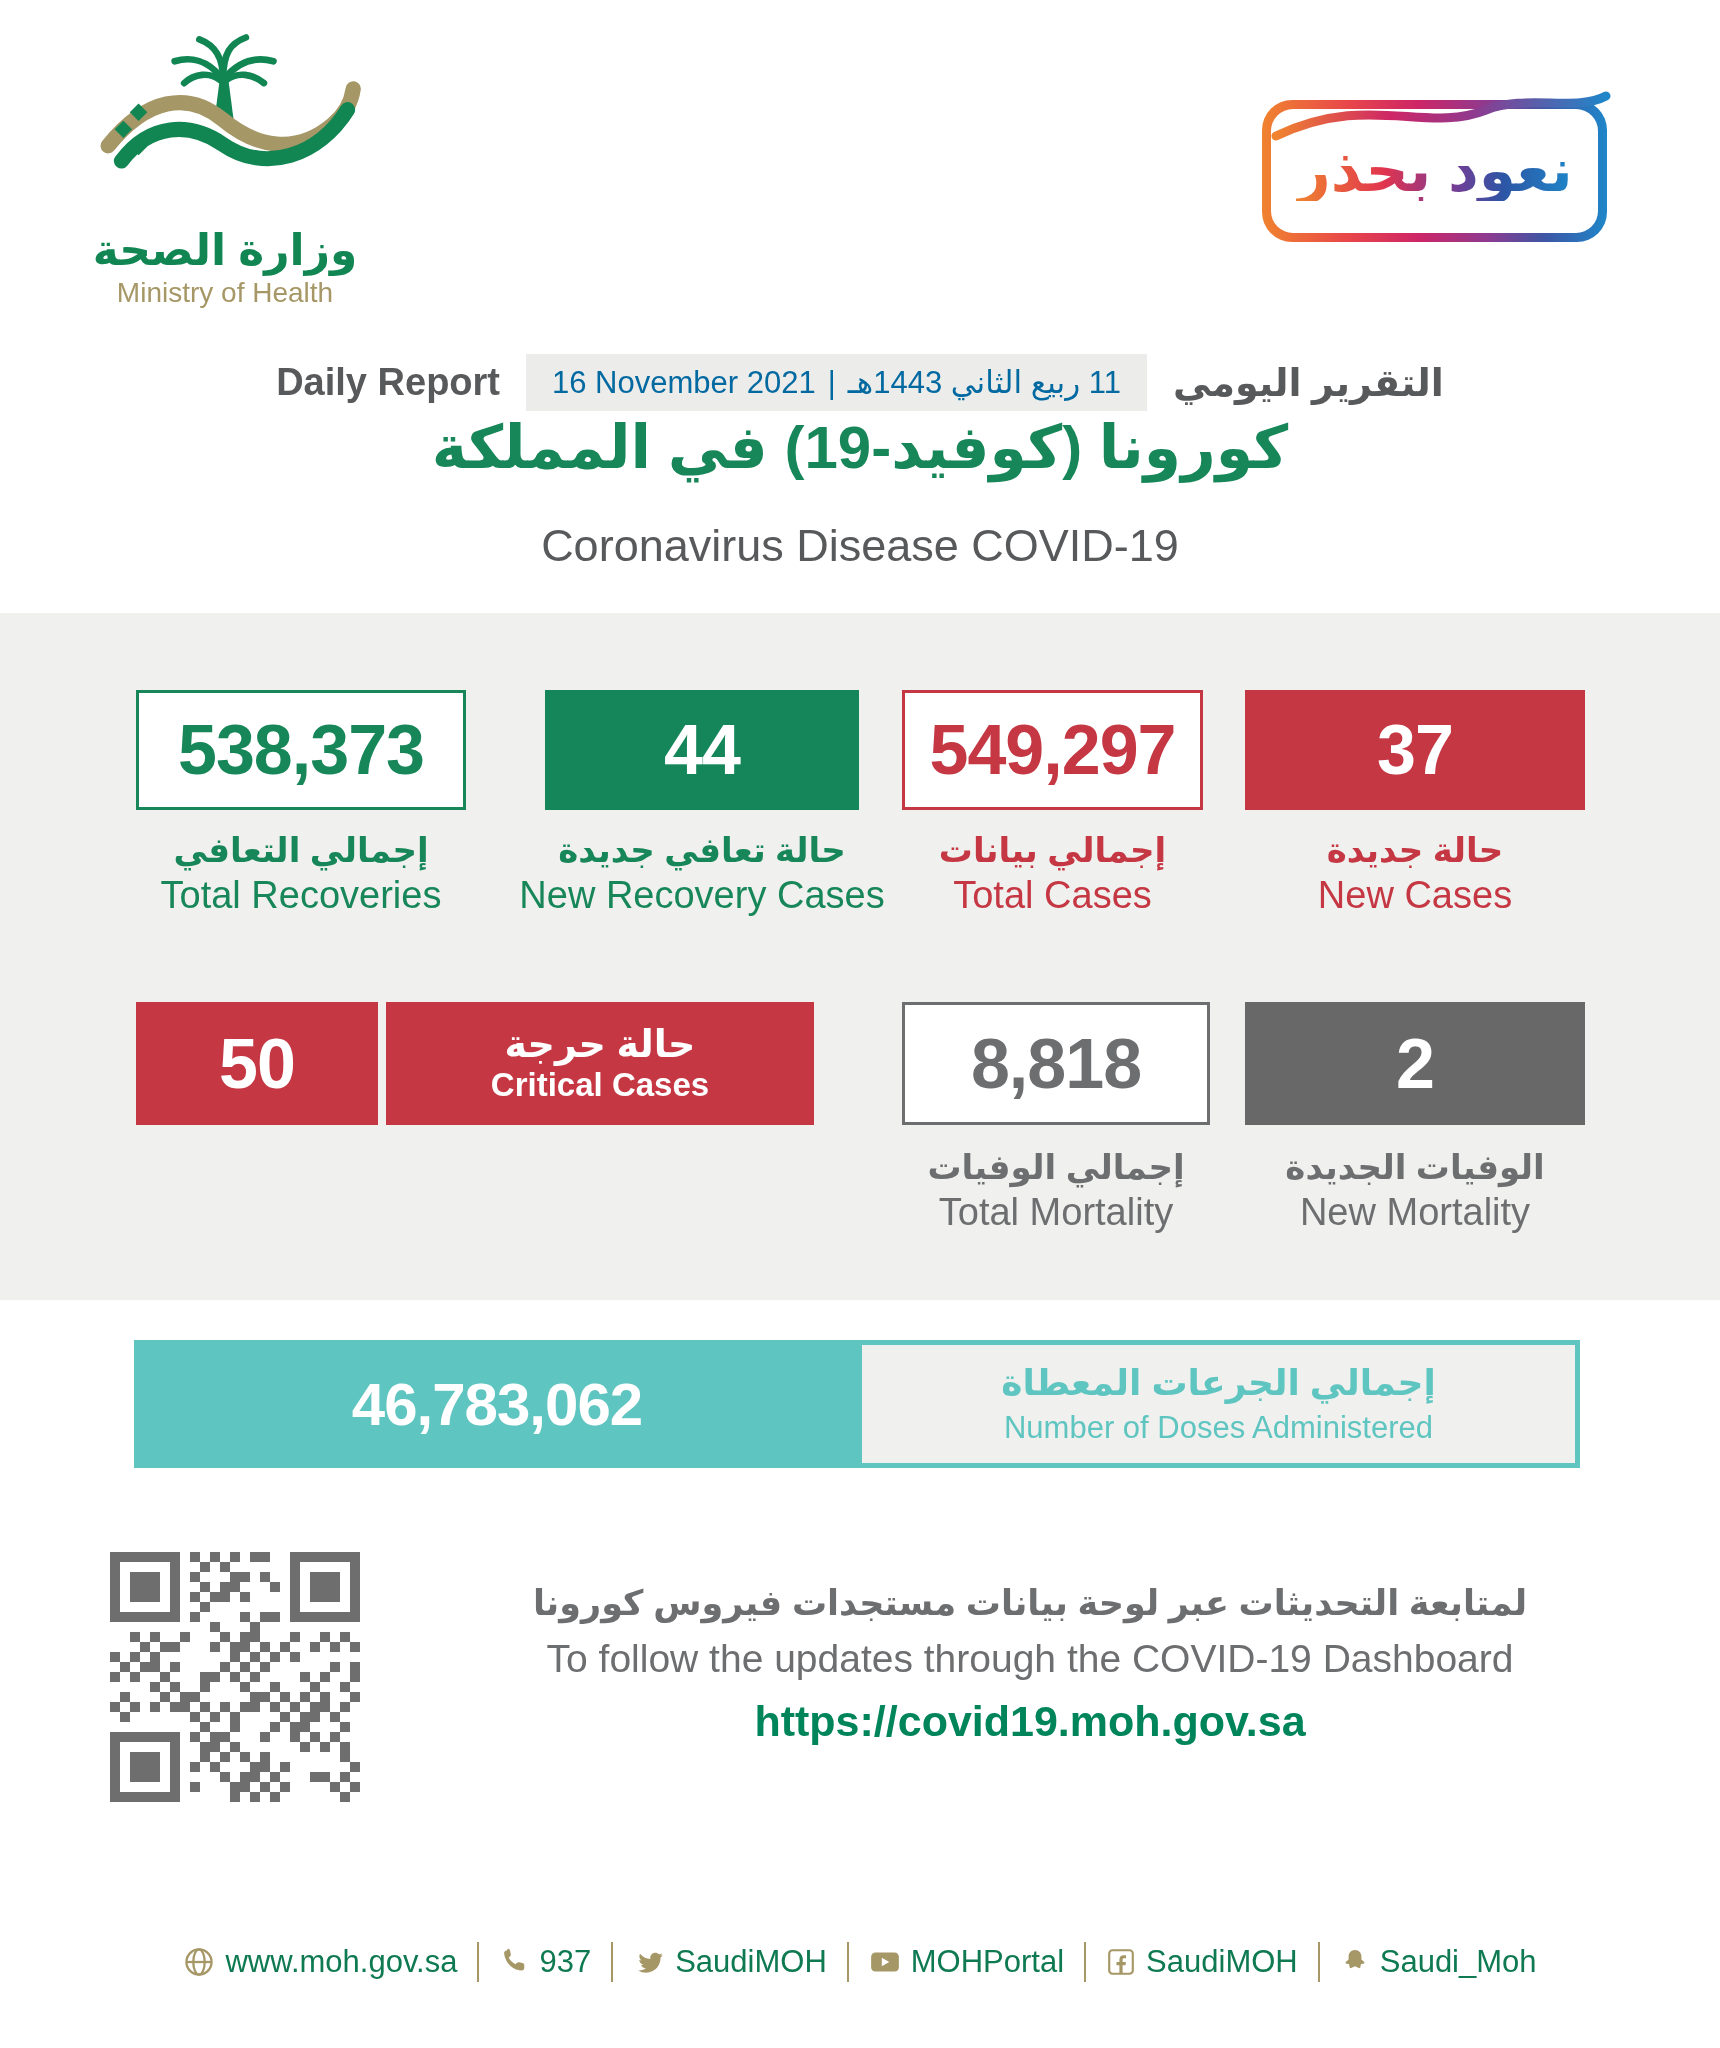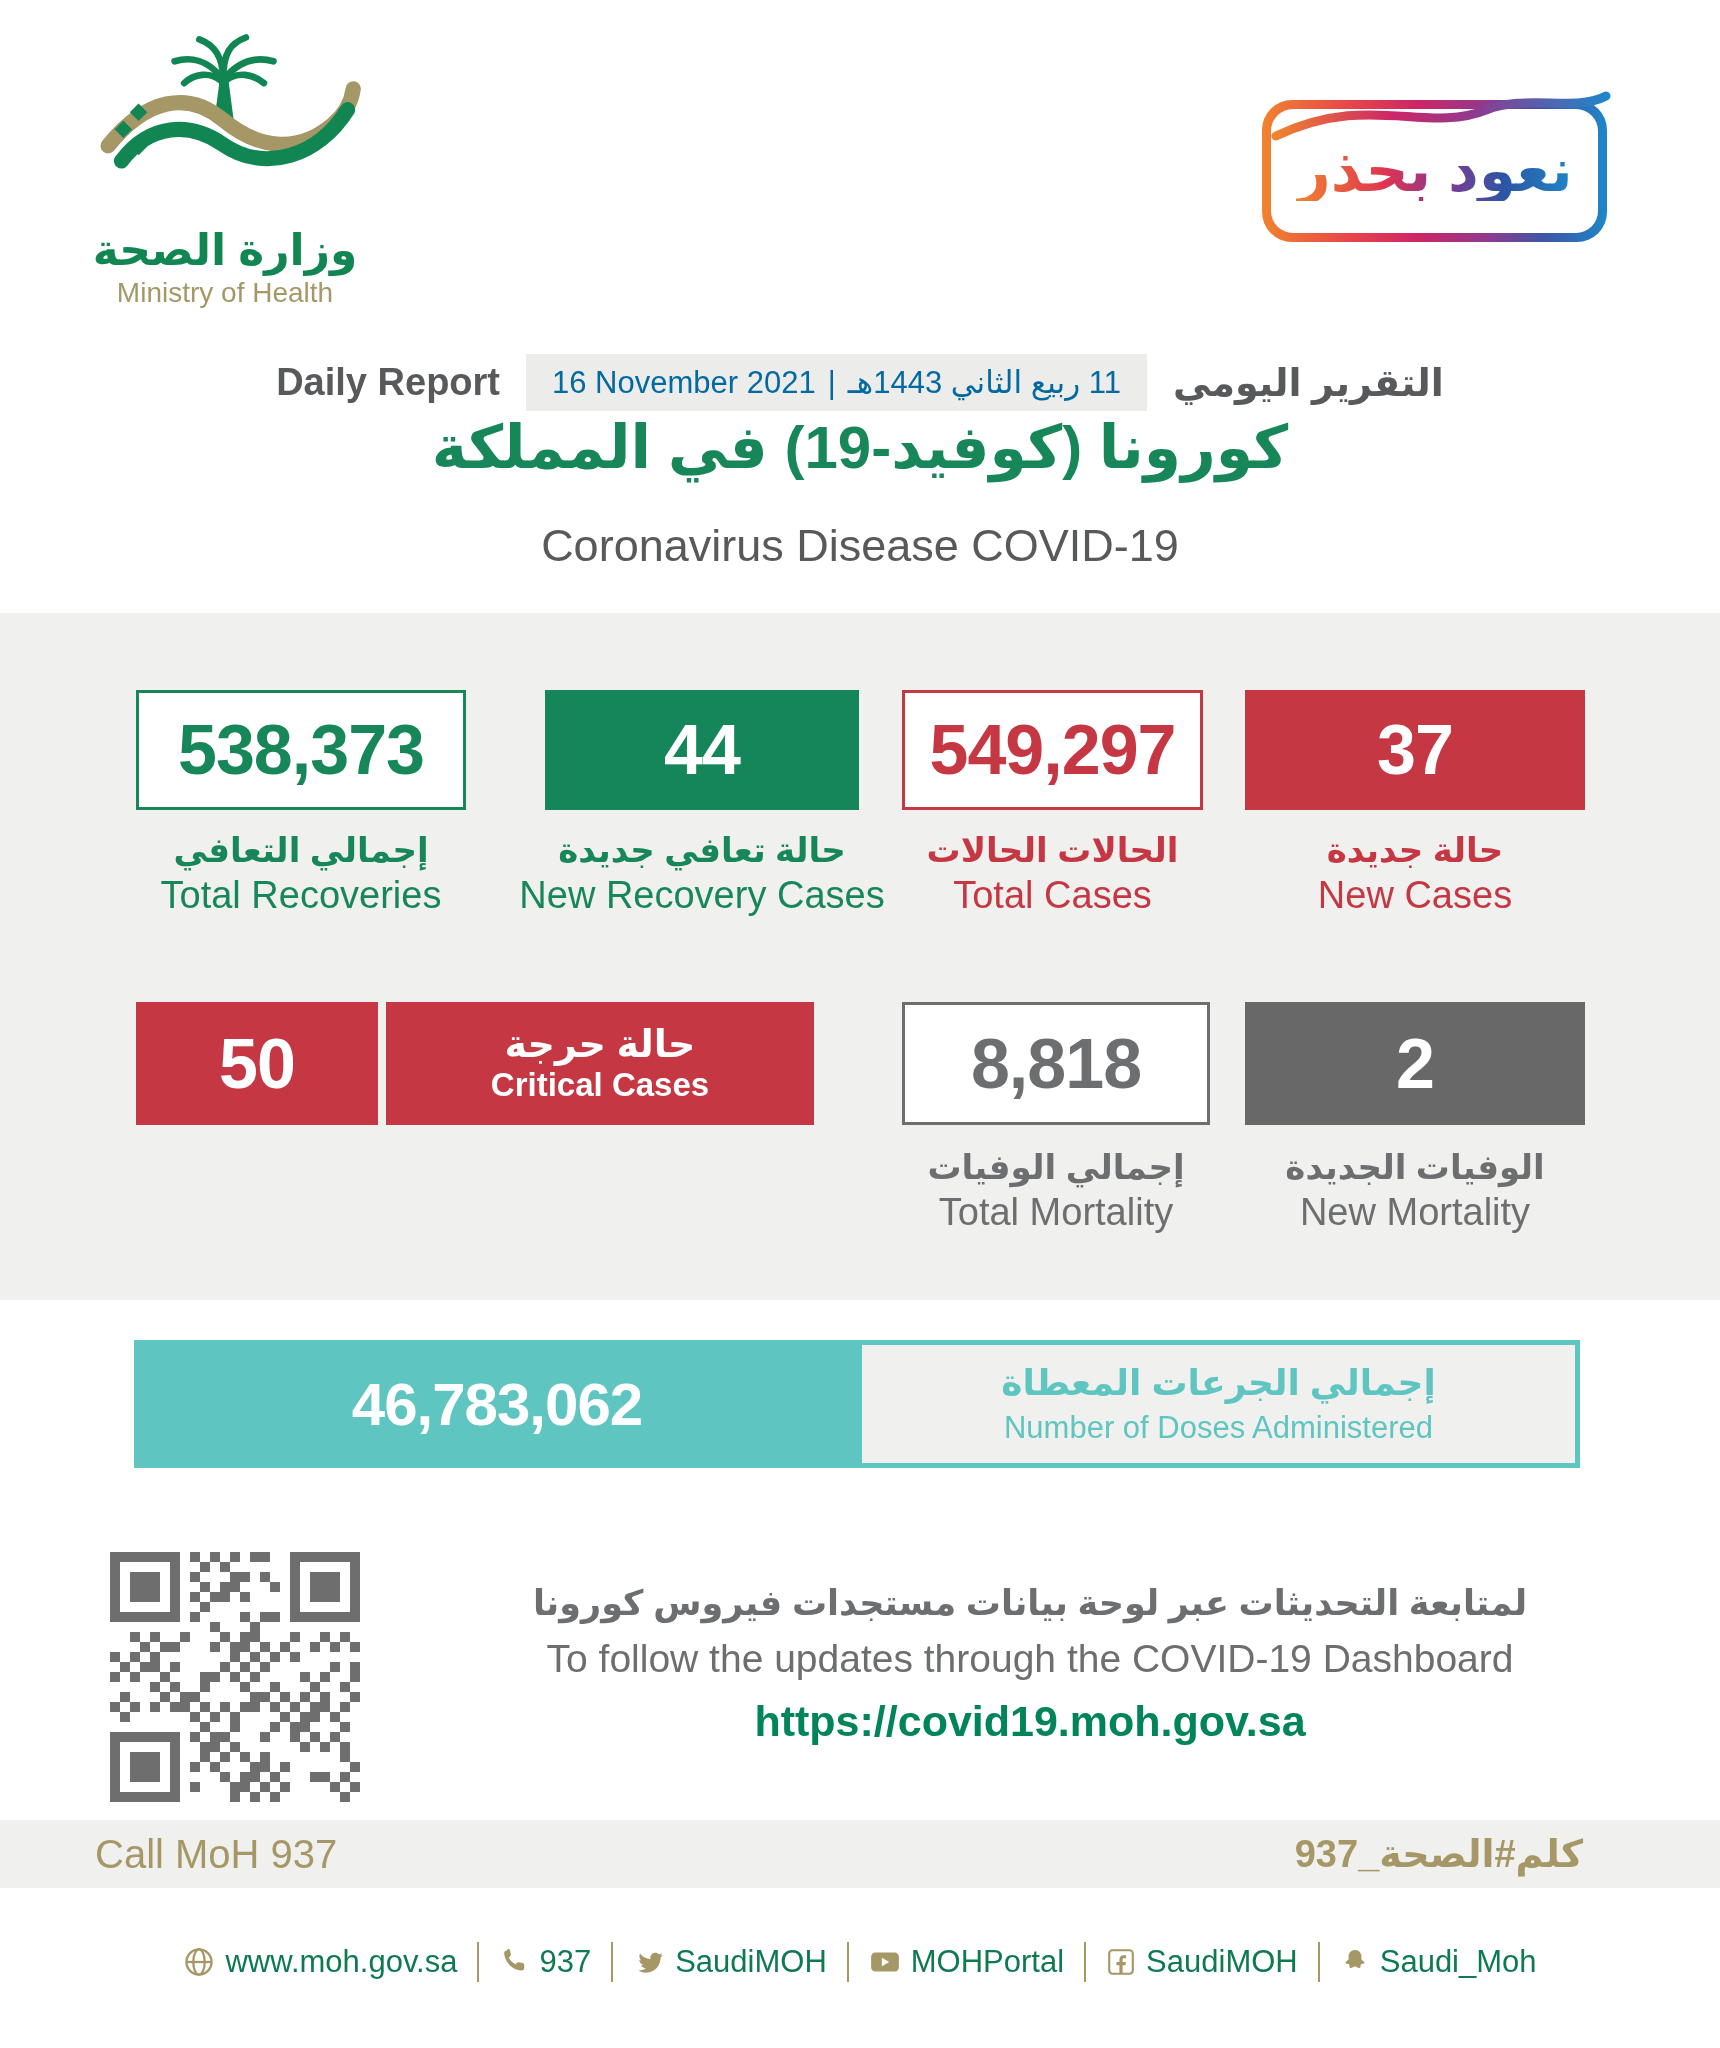"الحالات الحالات" div.ar { text: الحالات الحالات -> إجمالي بيانات }
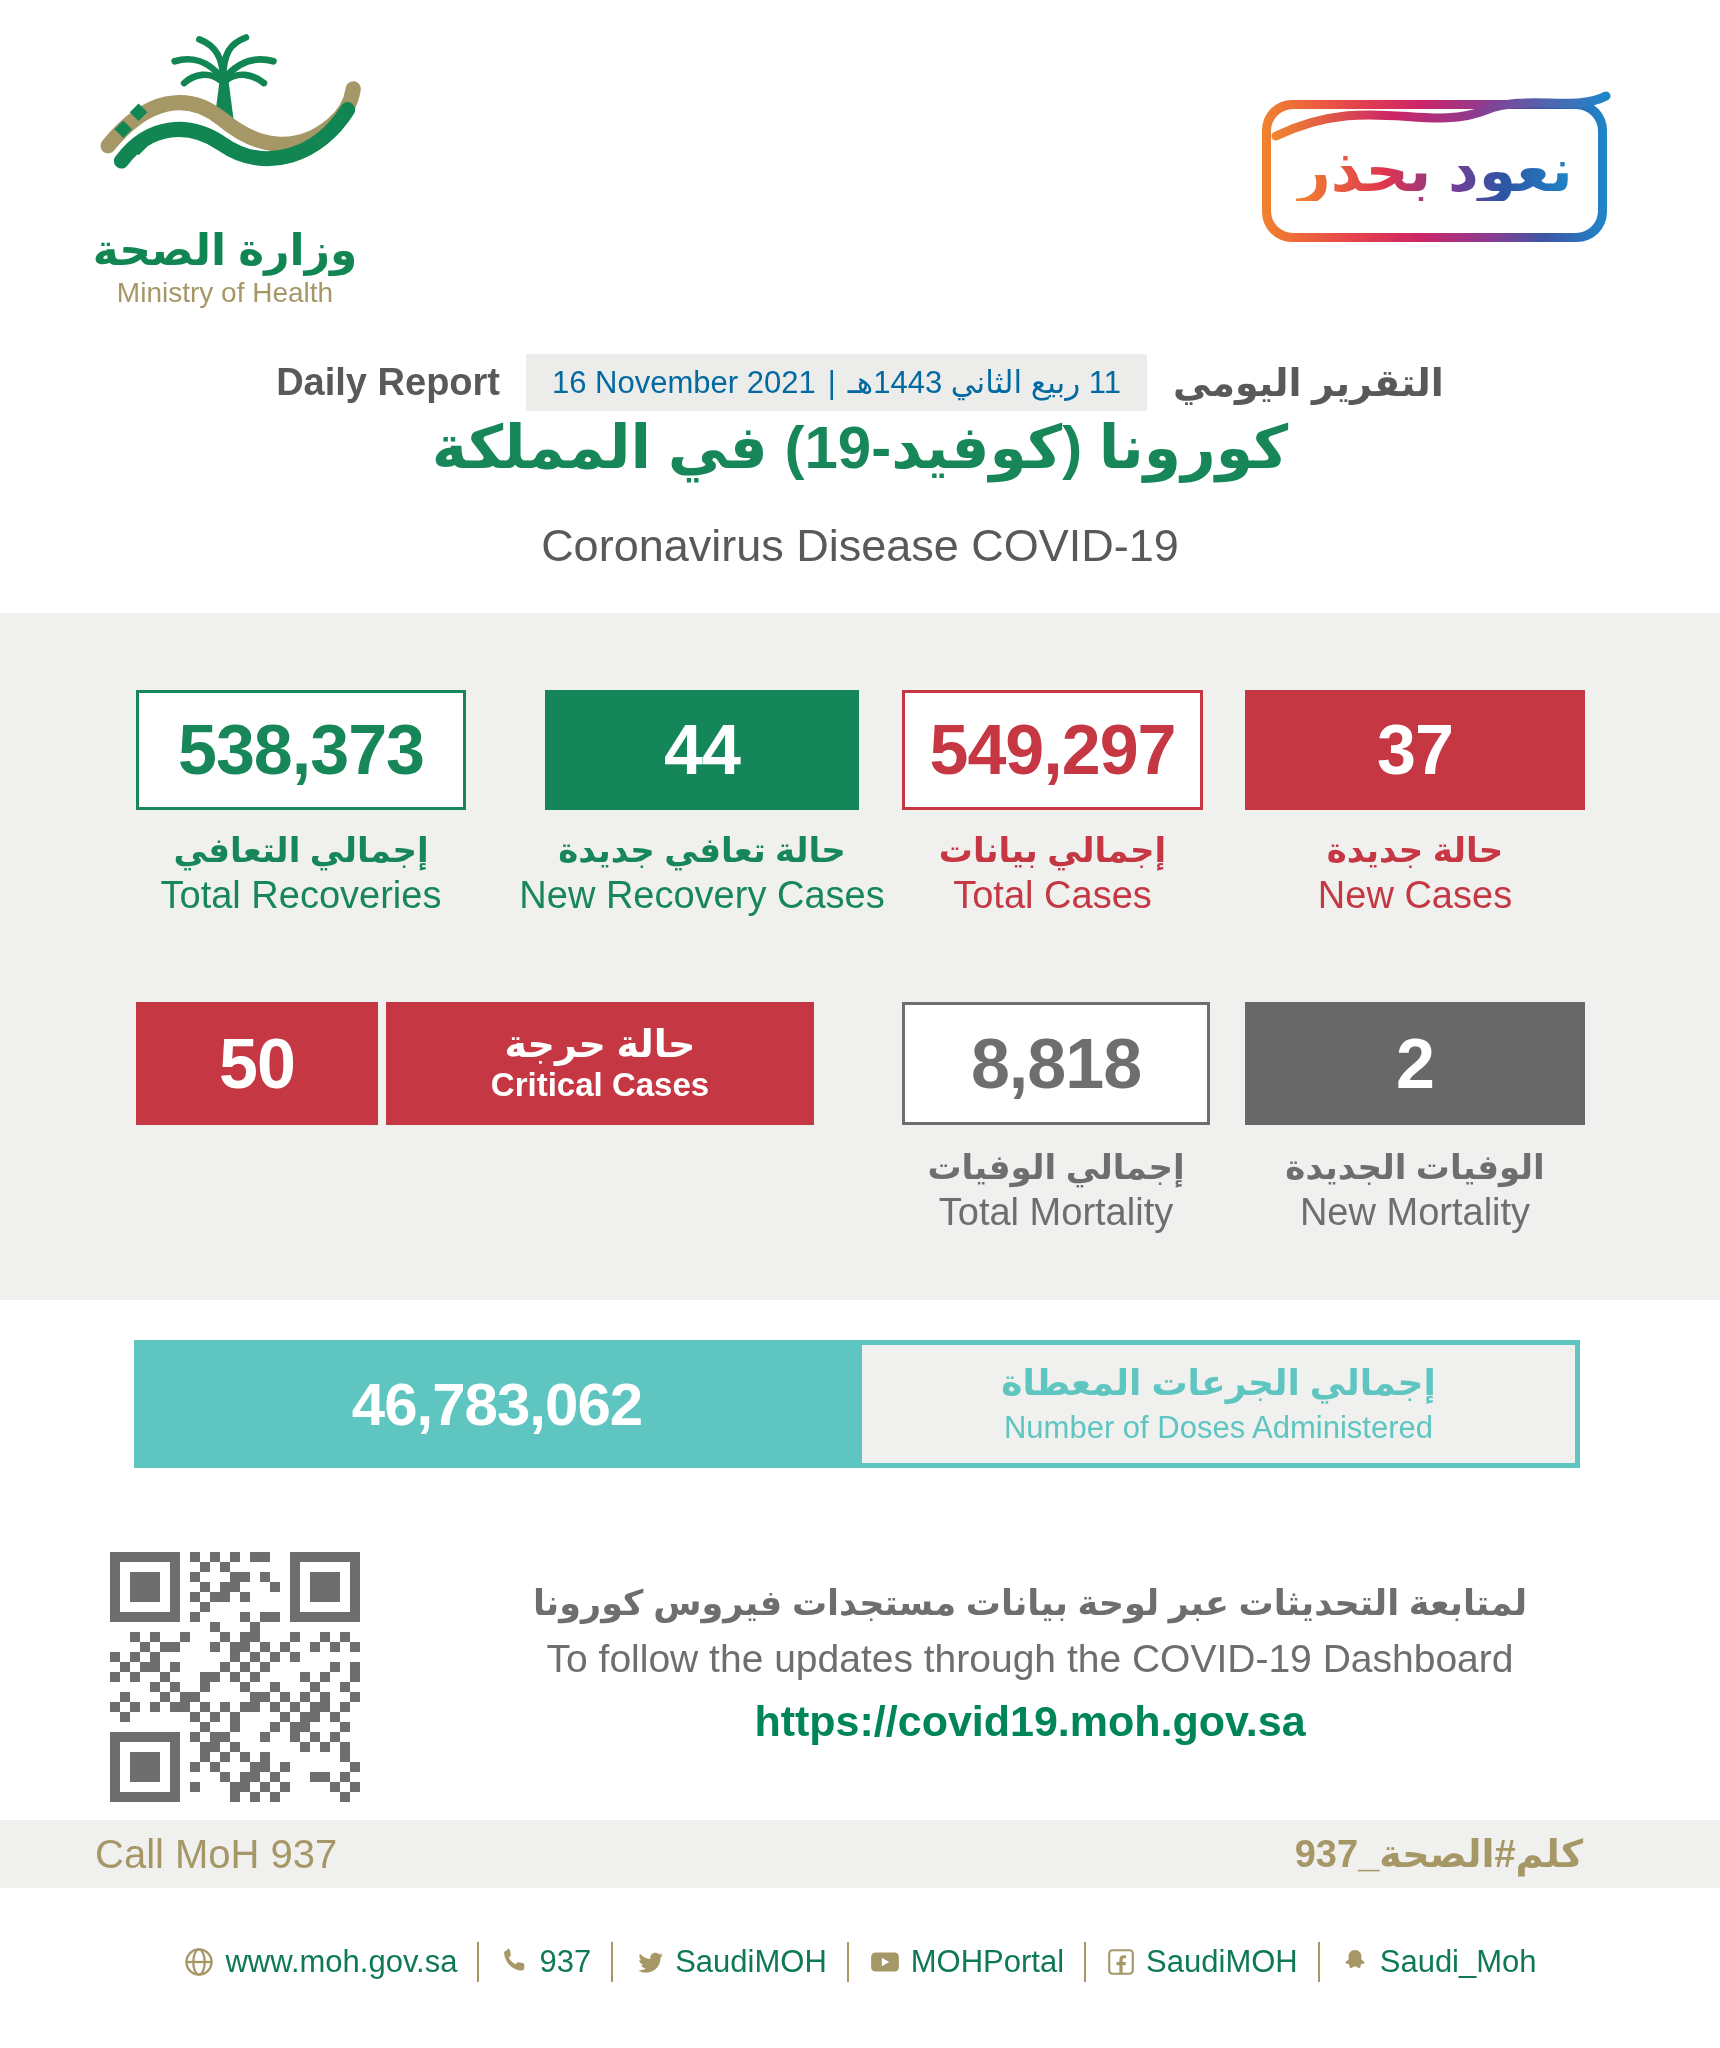"Call MoH 937" div.call-band { html: <div> <span>Call MoH 937</span> <span>كلم#الصحة_937</span> </div> -> none }
